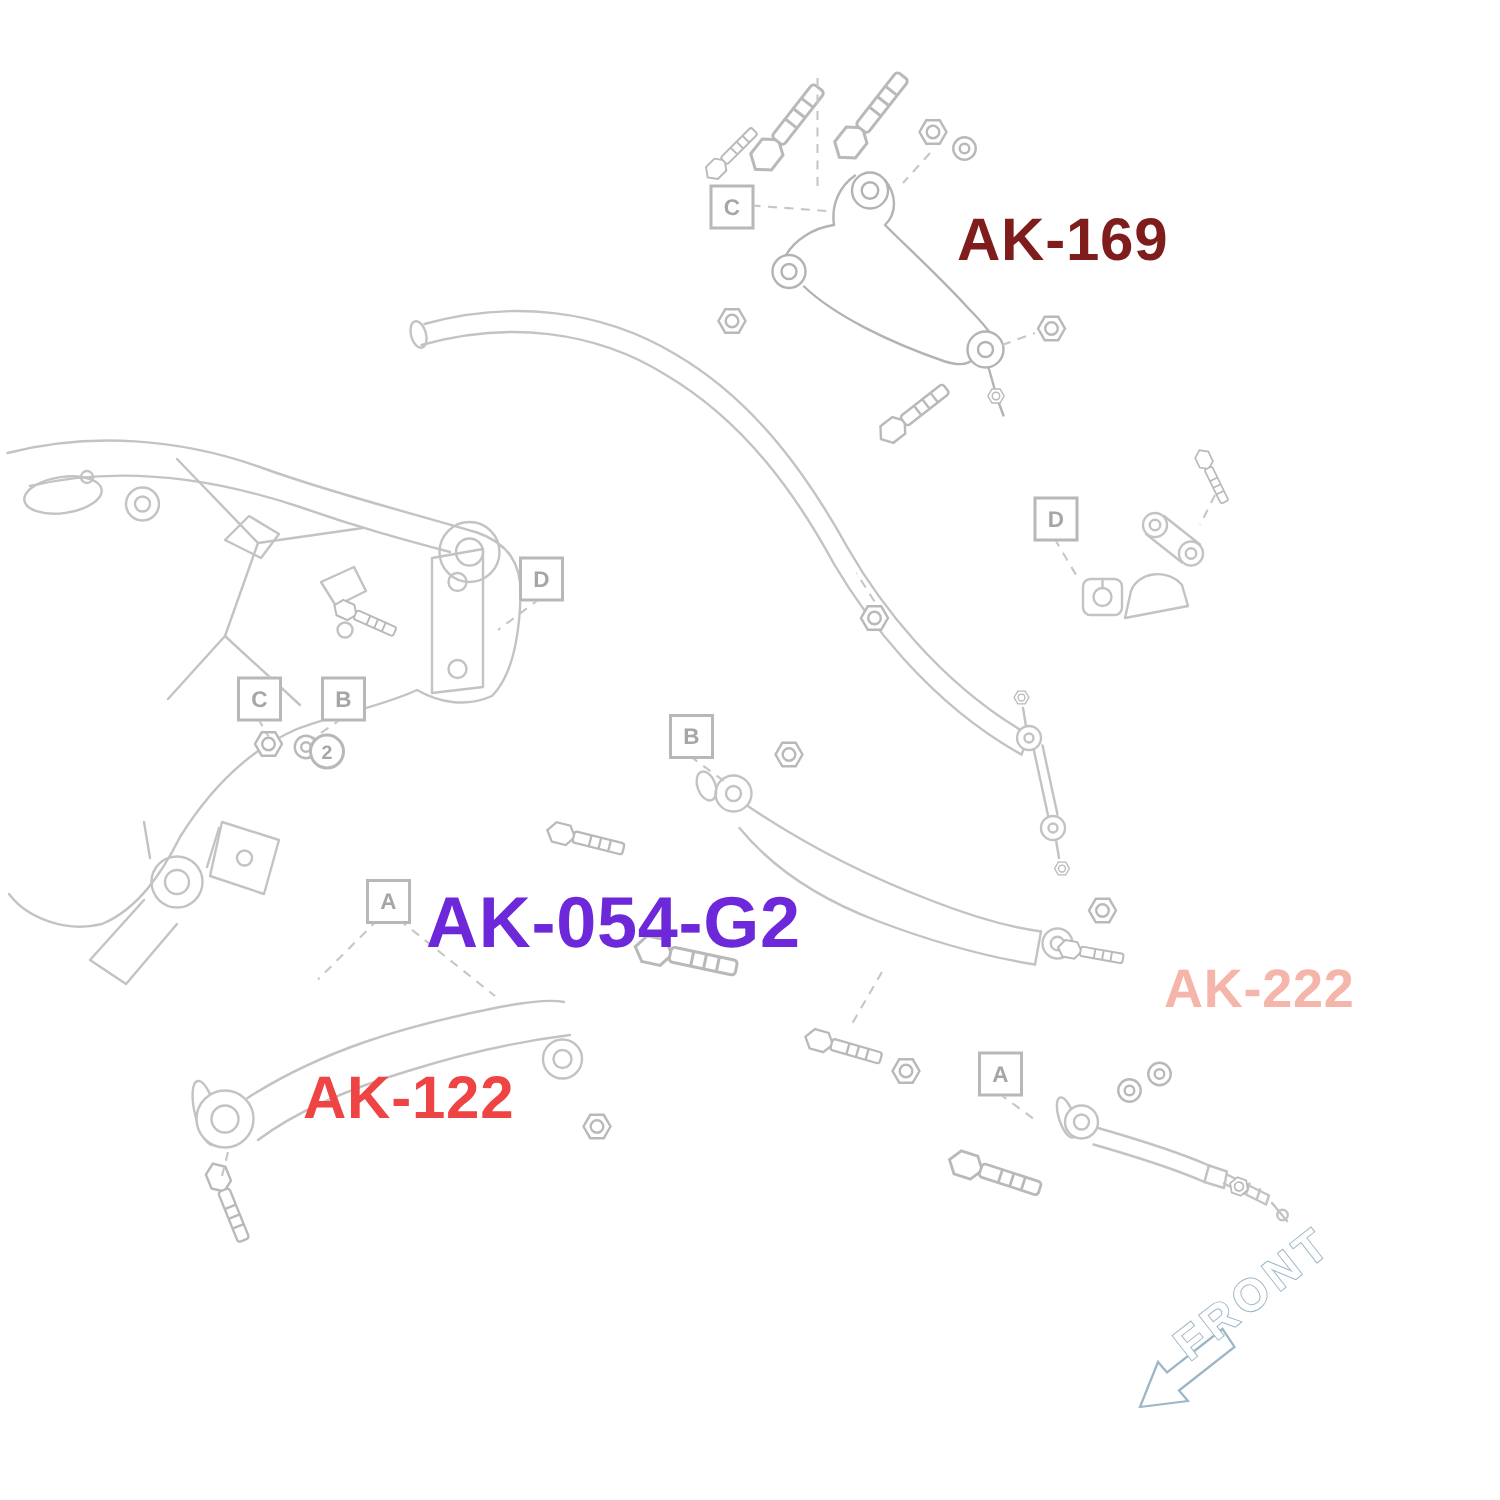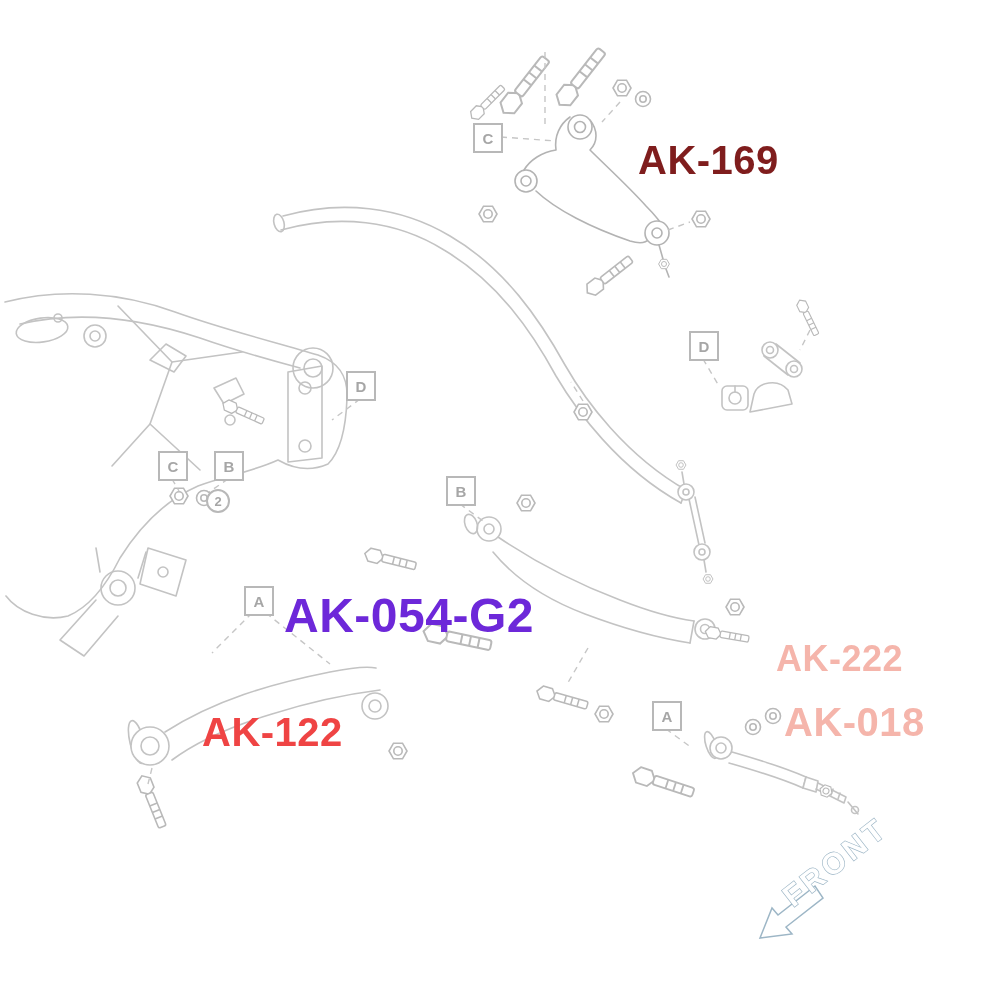"AK-018" div.part-label { html: <div>AK-018</div> -> none }
